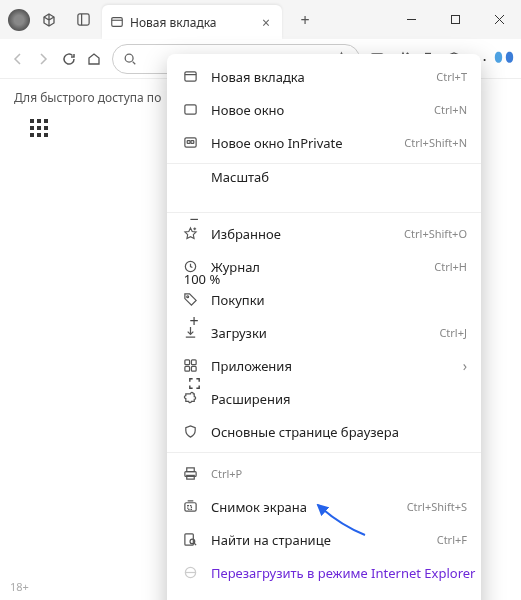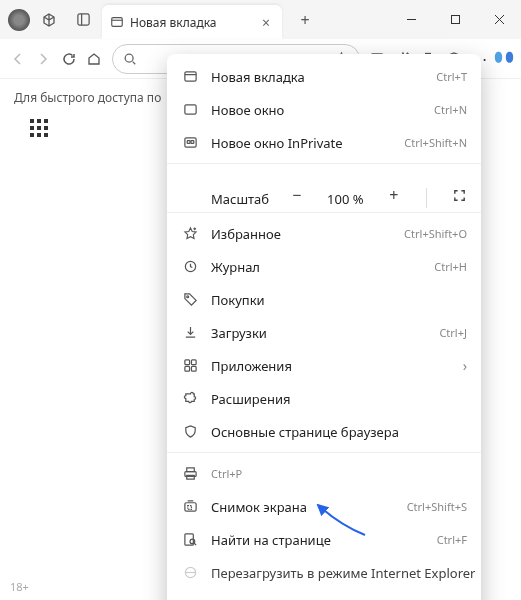"Масштаб" .zoom-row { align-items: flex-end -> flex-start; flex-direction: none -> column }
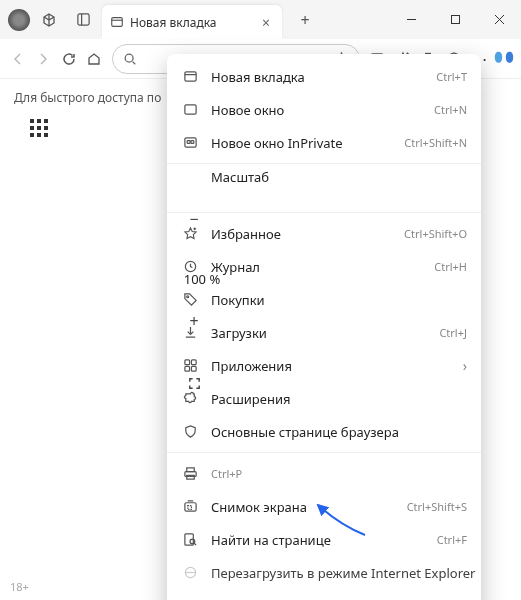"Перезагрузить в режиме Internet Explorer" .menu-row.disabled { color: #404040 -> #6d28d9 }
